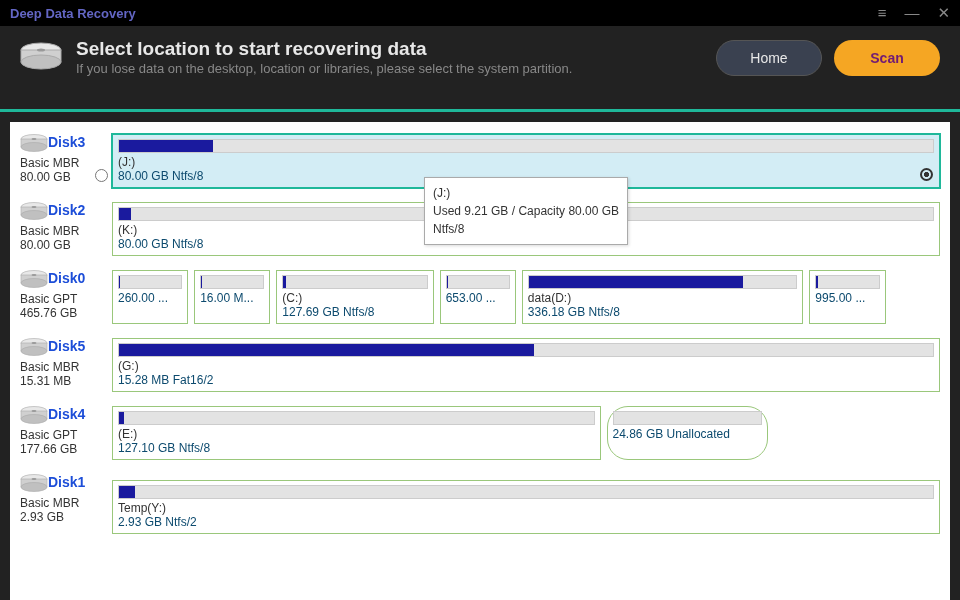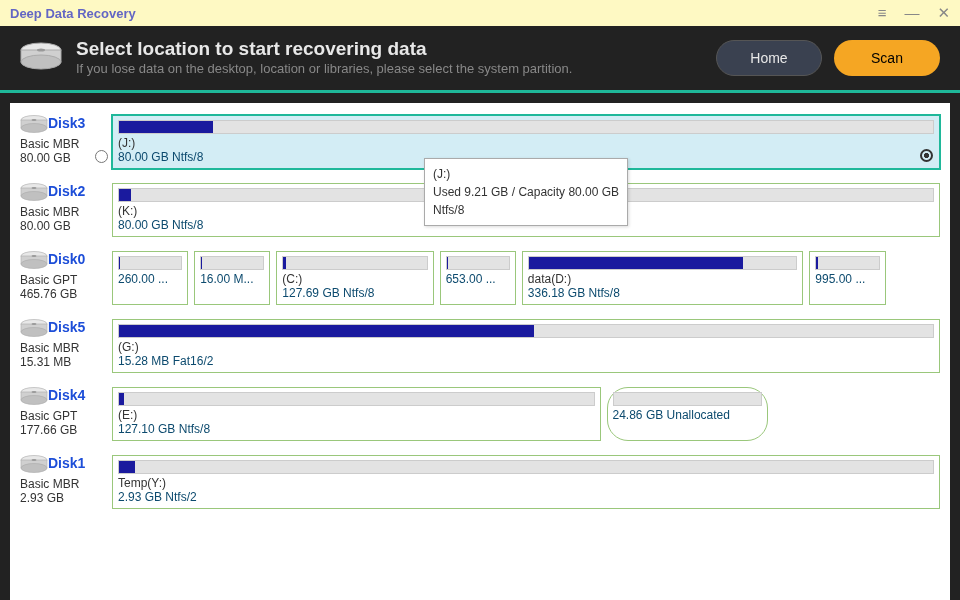"Deep Data Recovery" .titlebar { background: #fef9c3 -> #000000 }
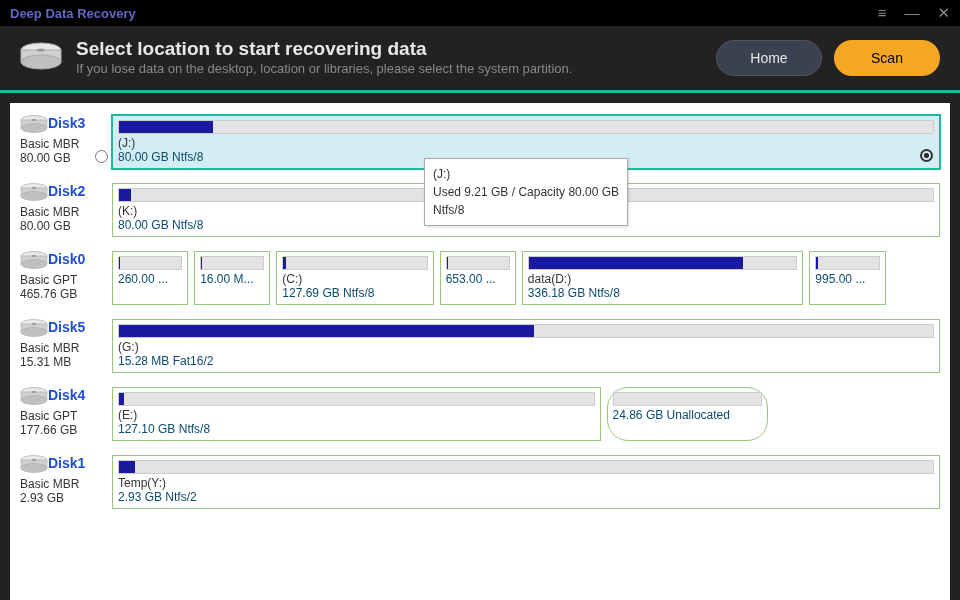"Select location to start recovering" .header { padding: 12px 20px 12px 20px -> 12px 20px 31px 20px }
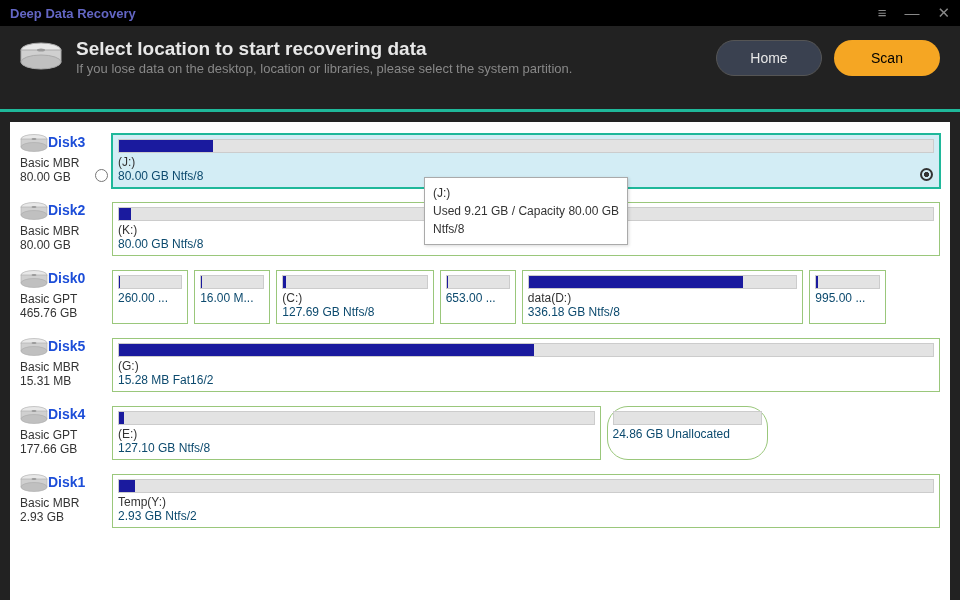"Scan" .btn-scan { color: #000000 -> #701a75; font-weight: 400 -> 700 }
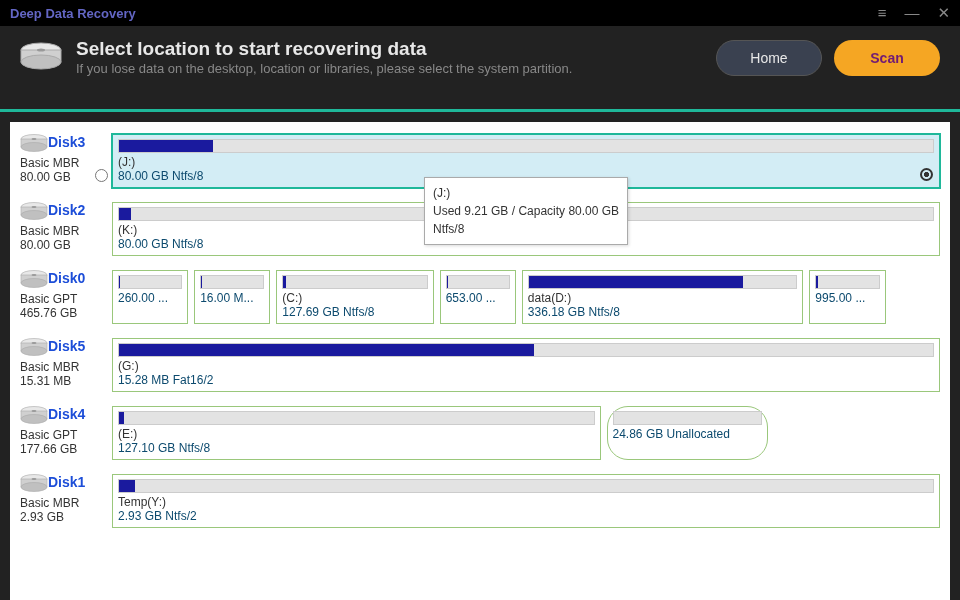"Temp(Y:)" div.partition { margin-top: none -> 6px }
